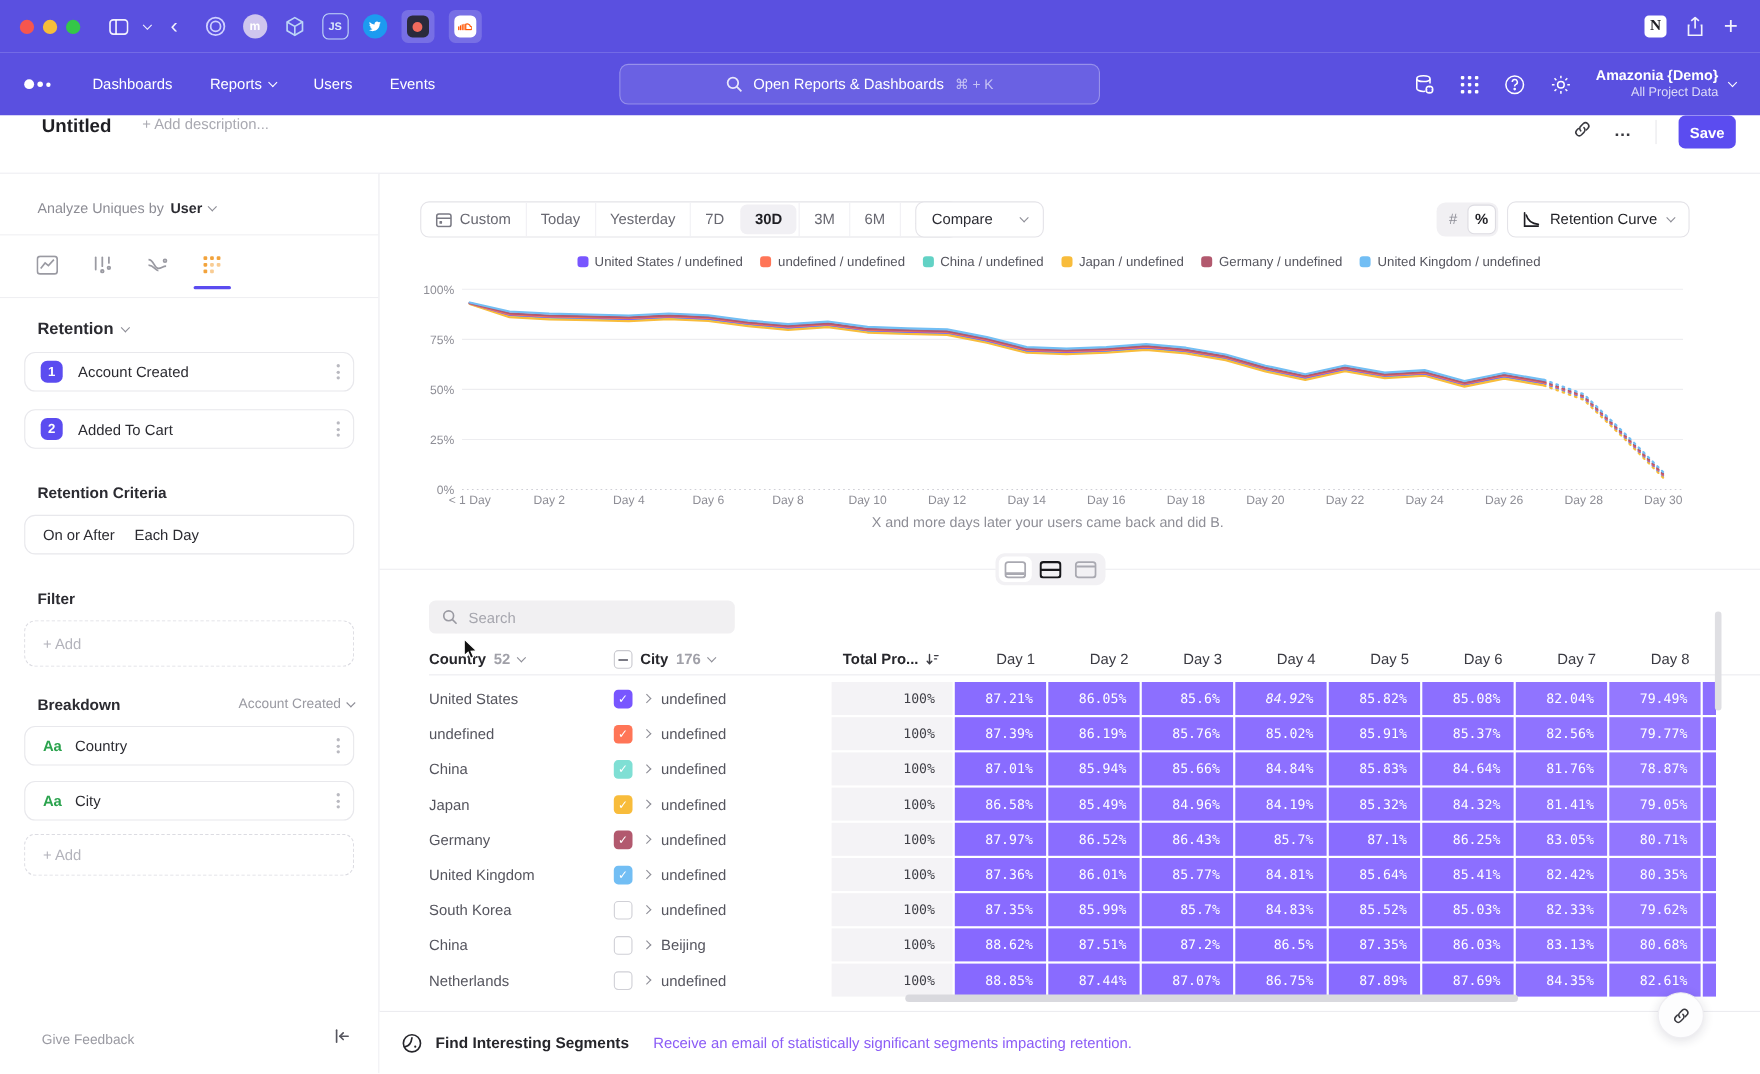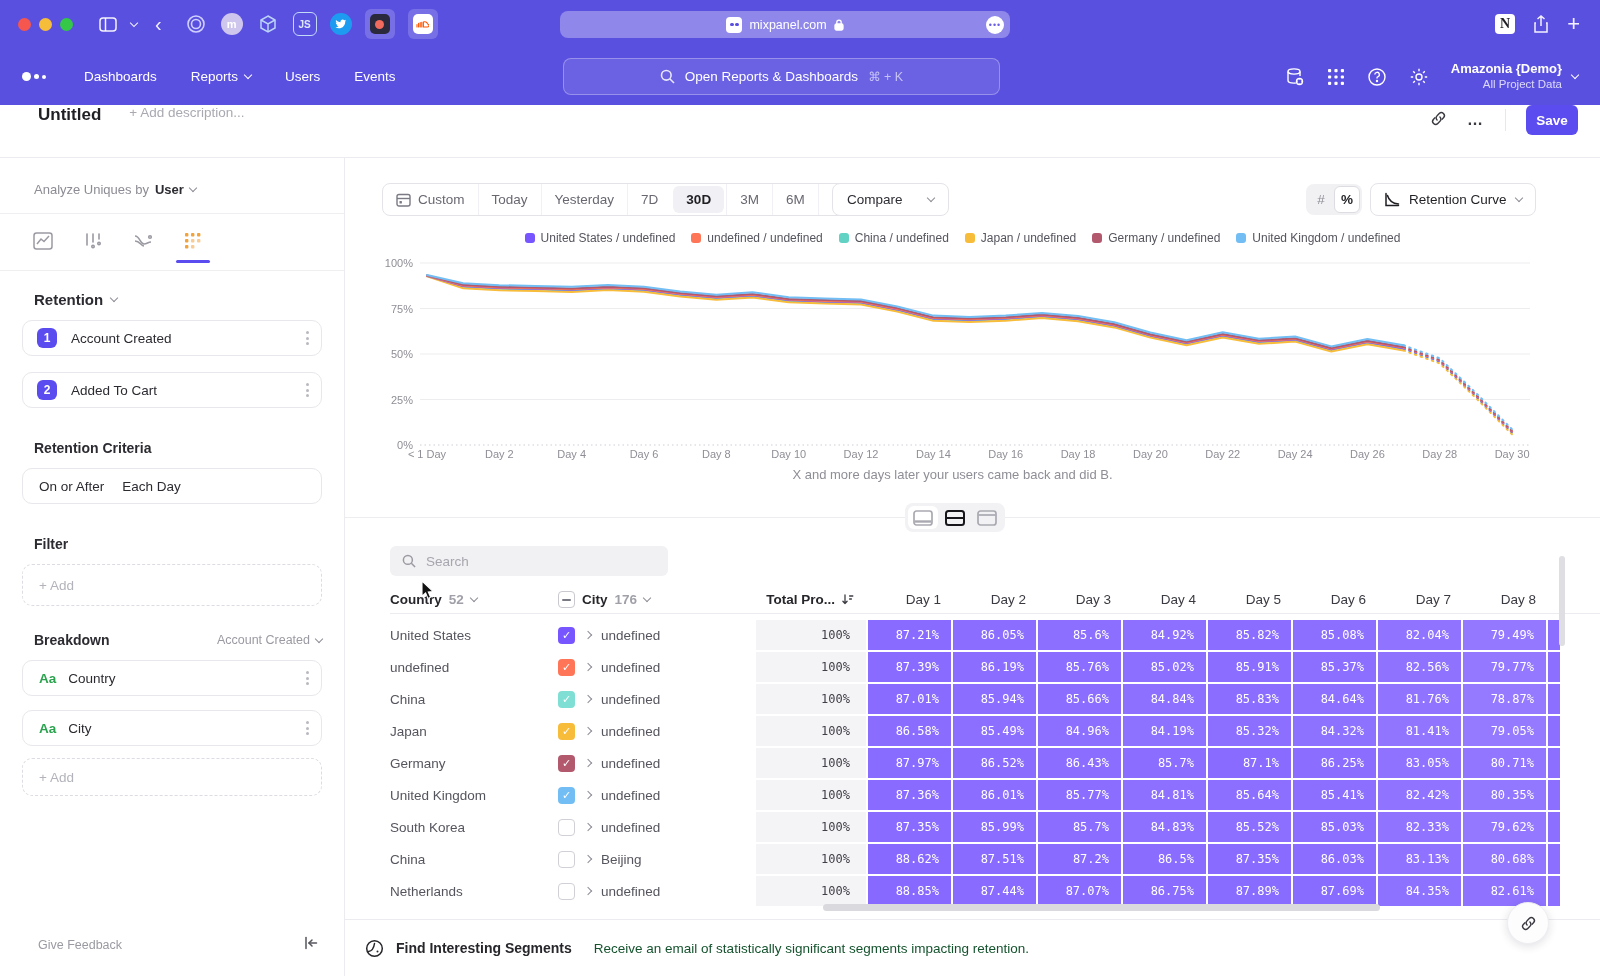"mixpanel.com" div.urlbar { html: <div> <span> <i></i> <i></i> </span> <span>mixpanel.com</span> <svg> <rect></rect> <path></path> </svg> <span>•••</span> </div> -> none }
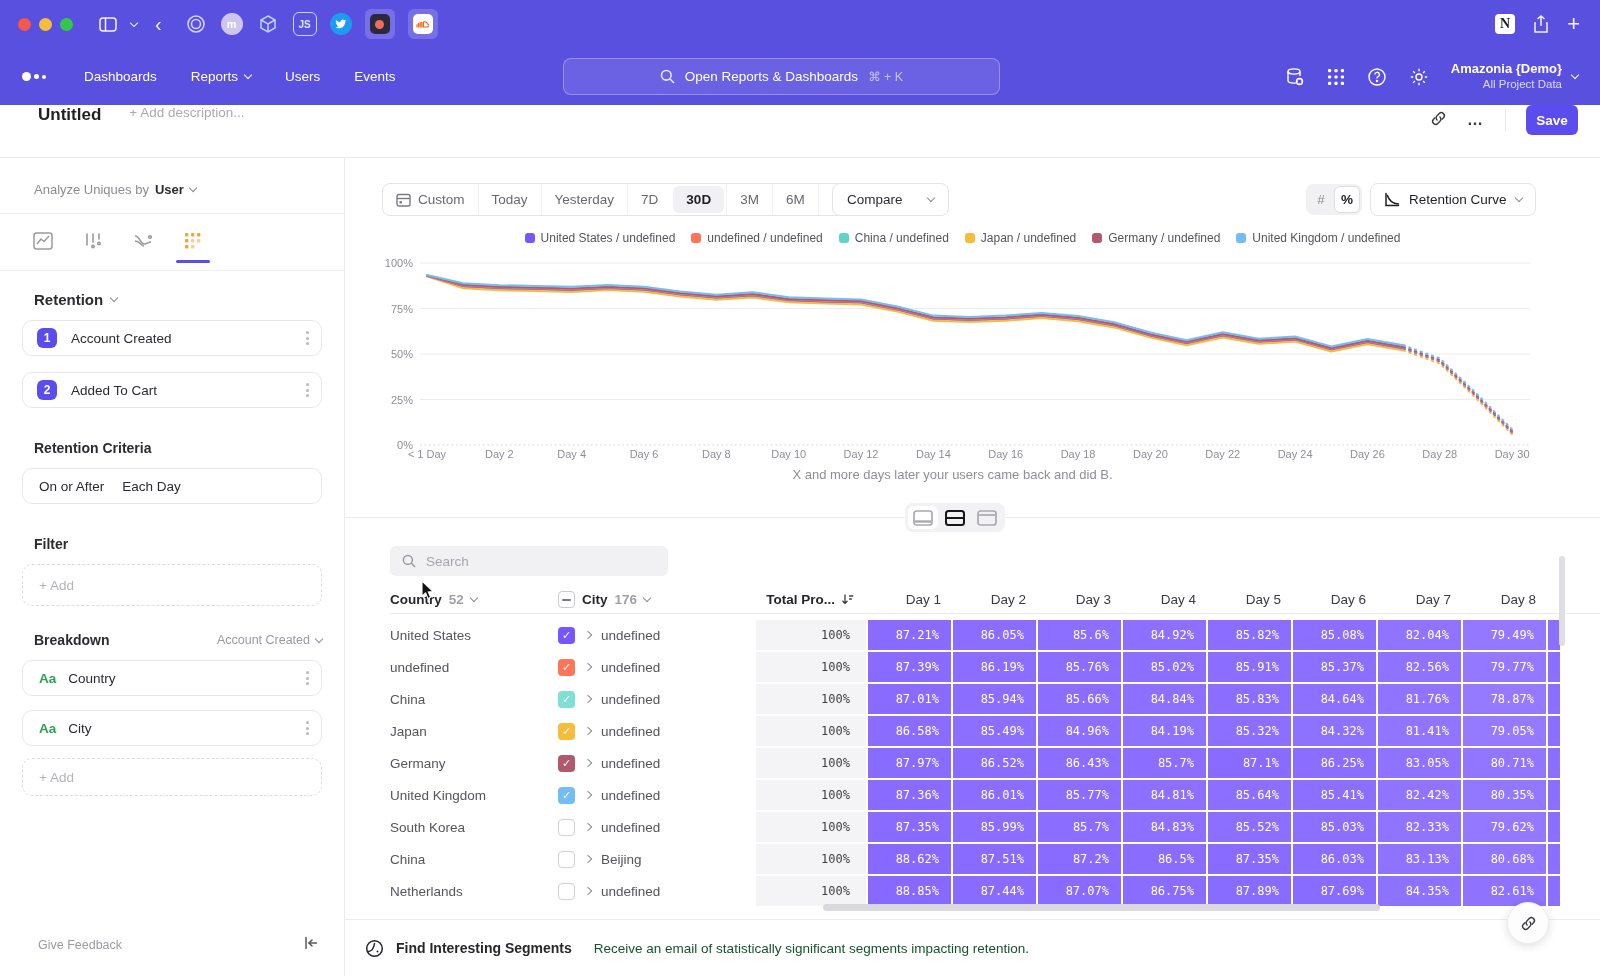"84.92%" div.cell-day { font-style: none -> italic }
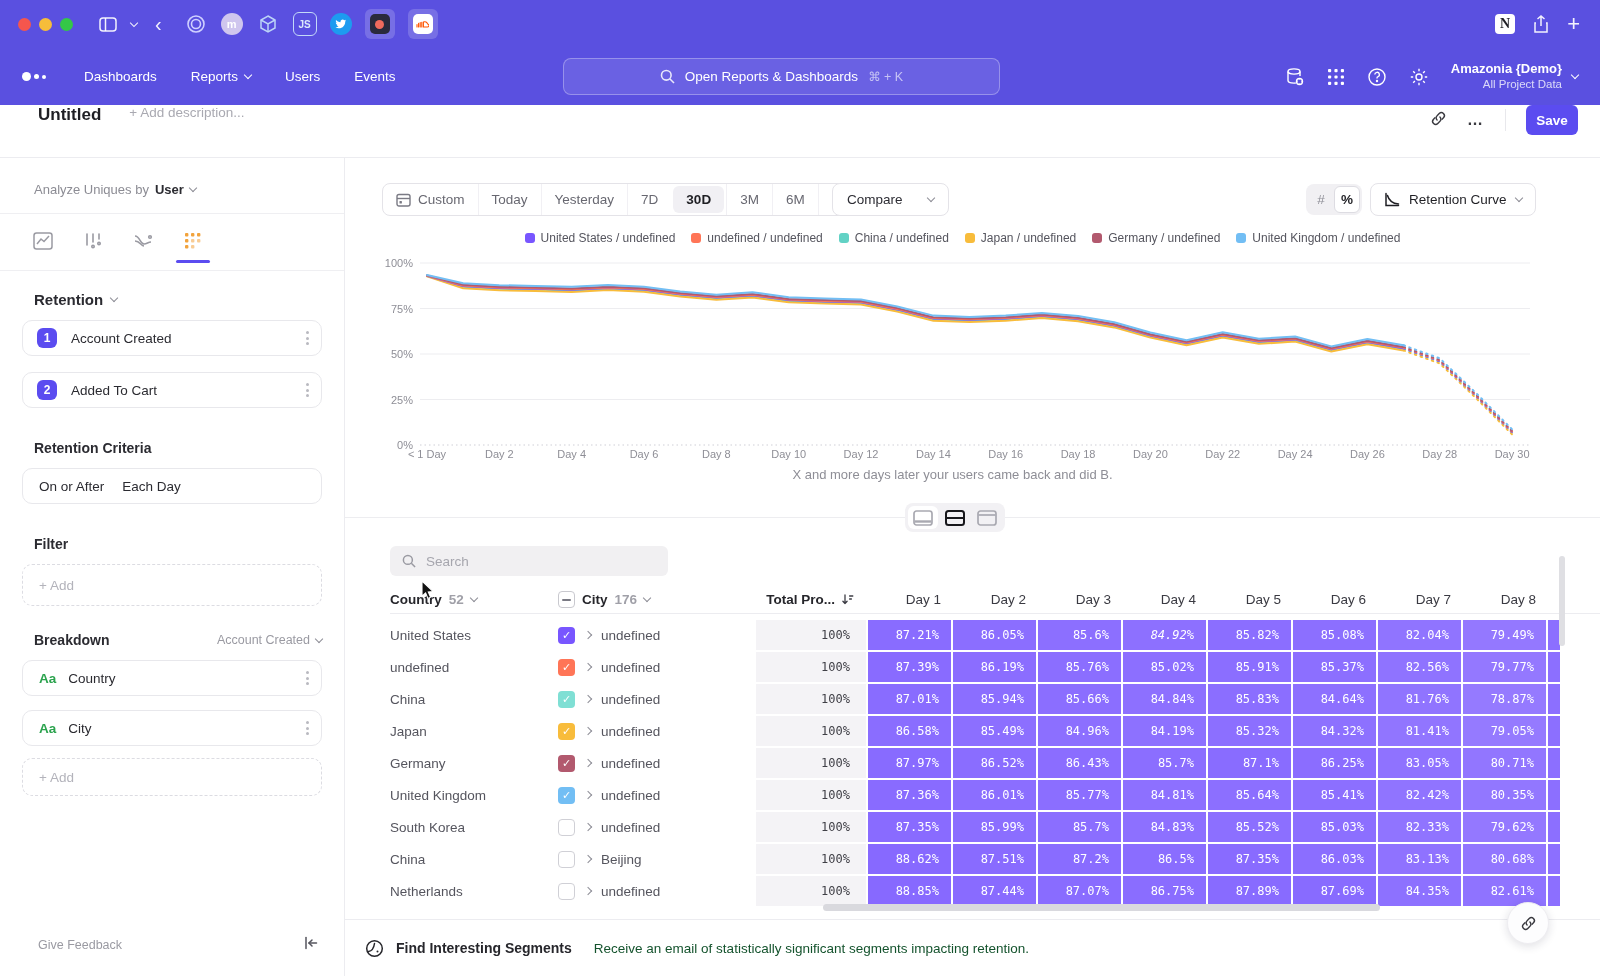"Receive an email of statistically" .mf-desc { color: #14532d -> #8b5cf6 }
